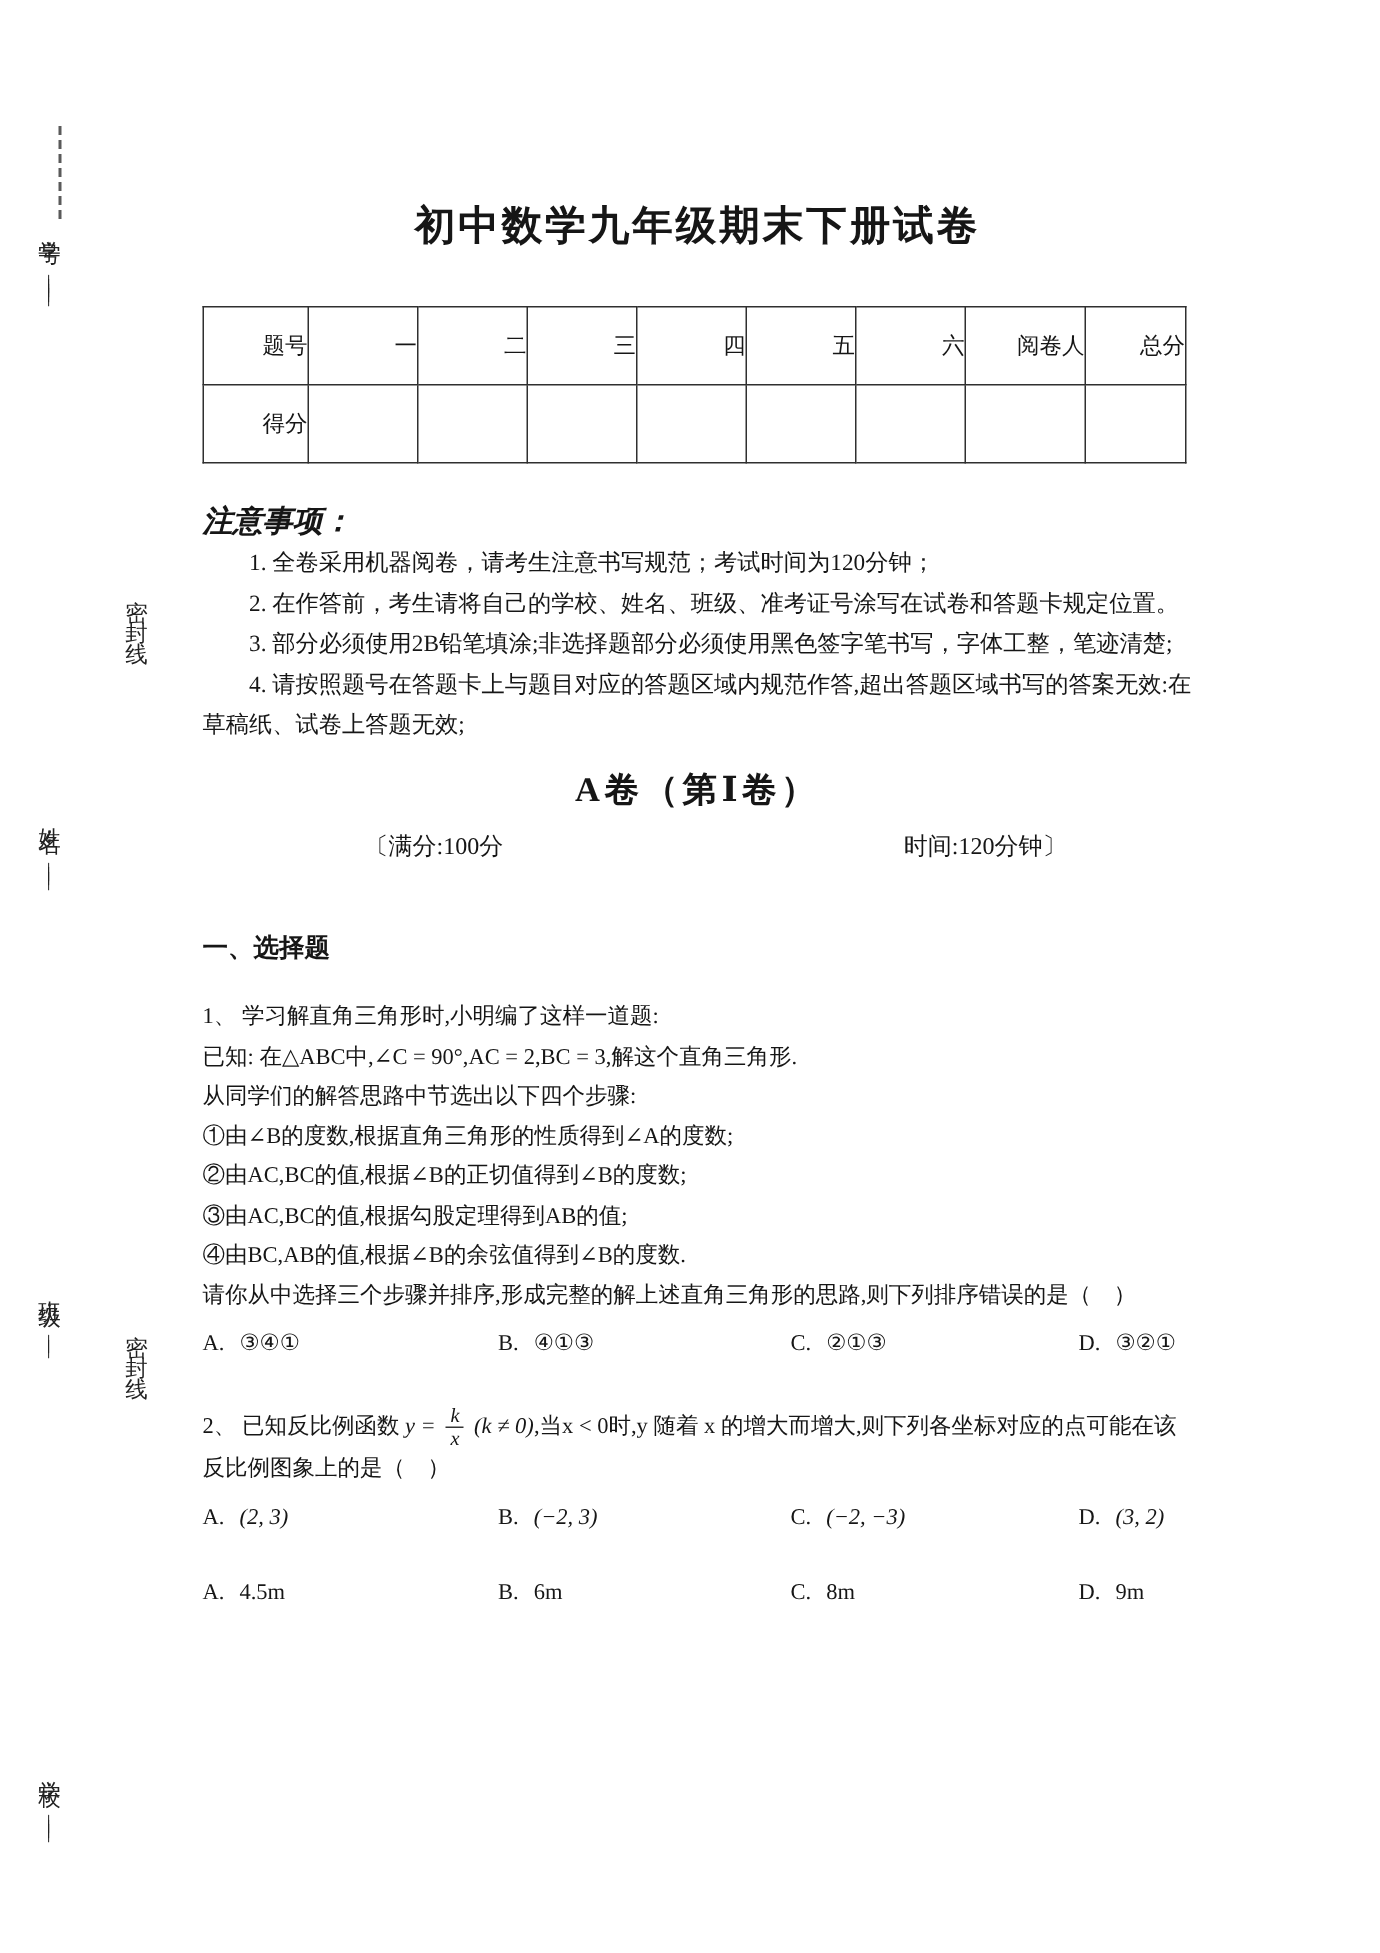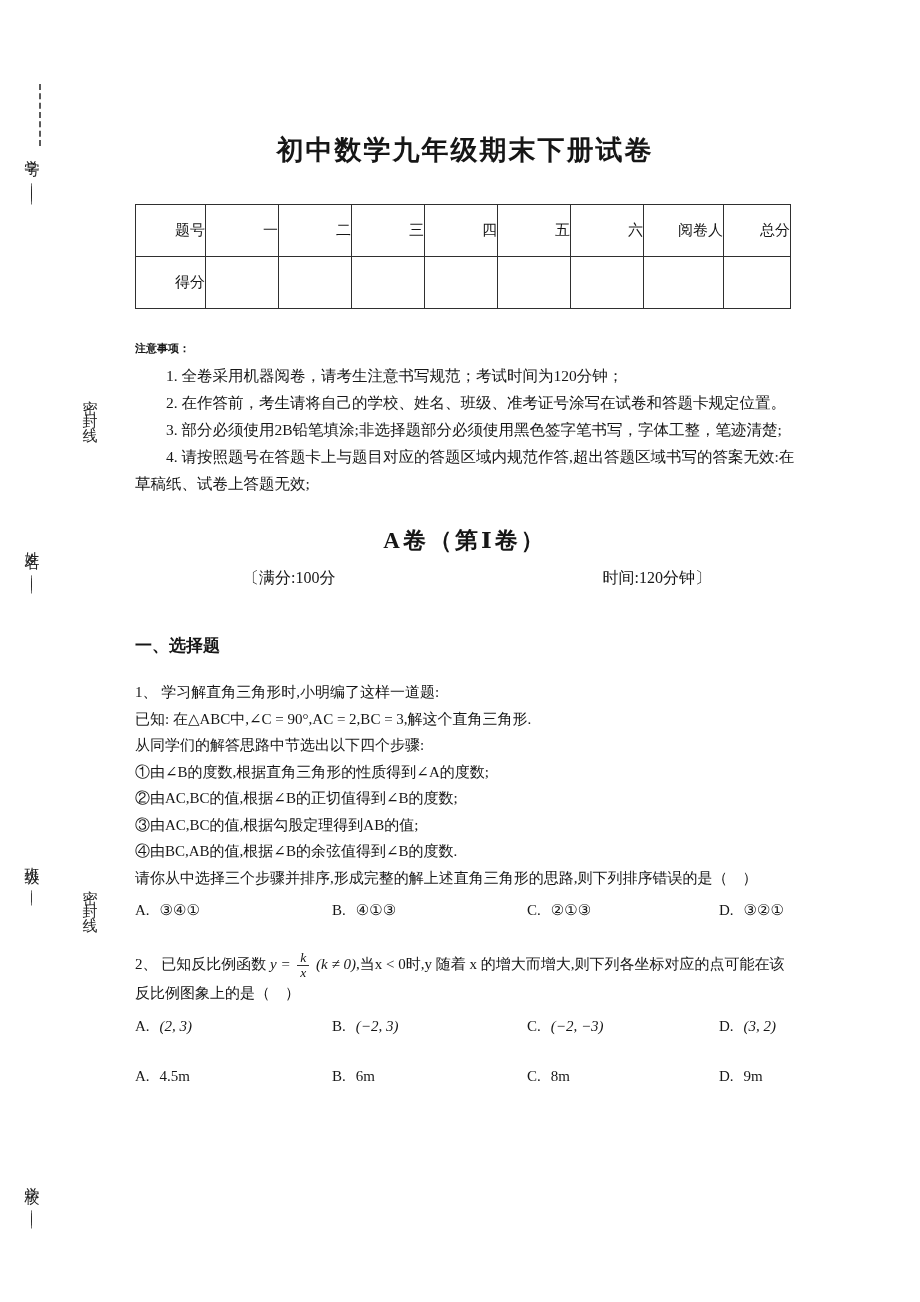"注意事项：" .notes-heading { font-size: 11px -> 20px; font-style: none -> italic }
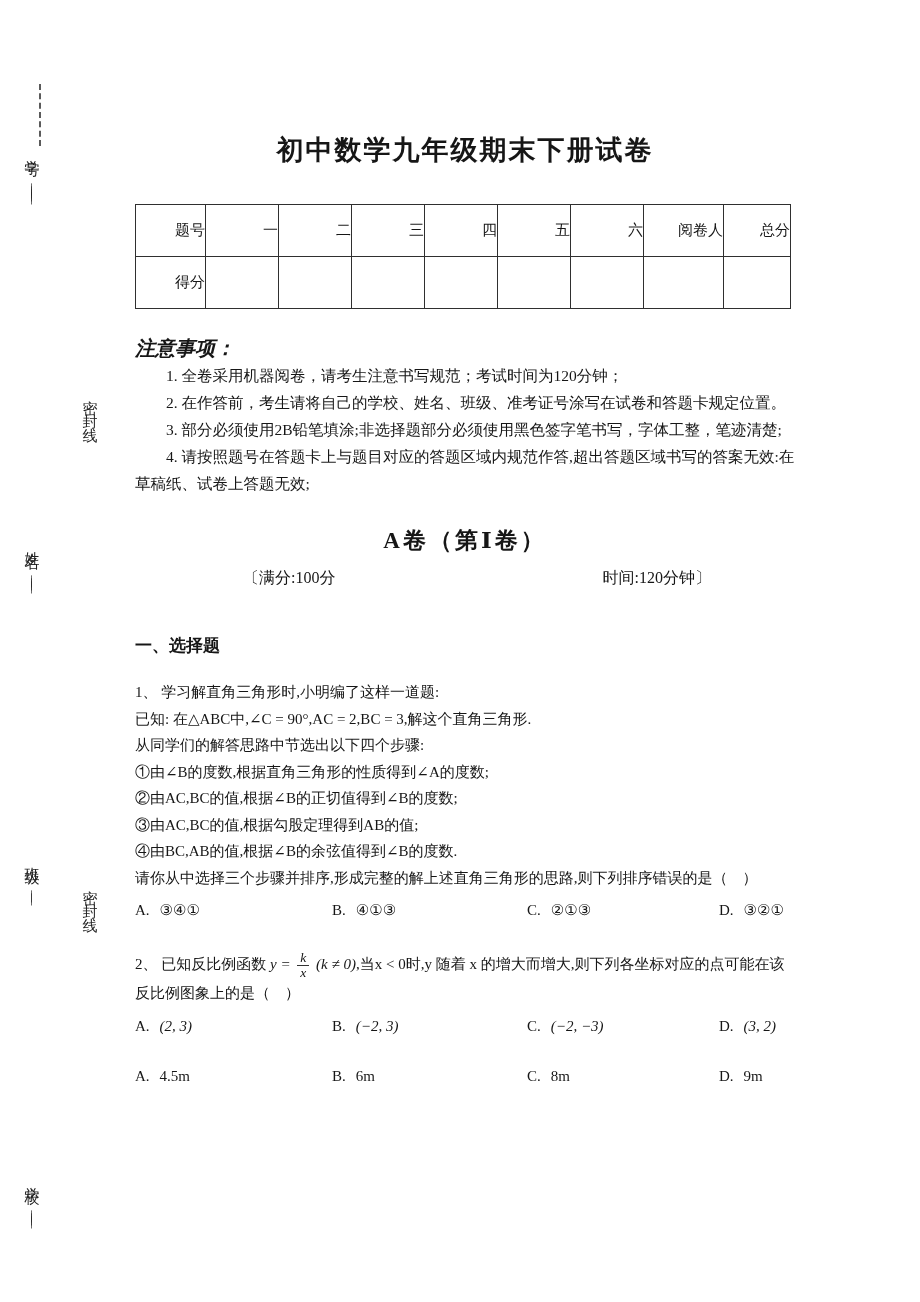"A卷（第Ⅰ卷）" .vol-title { margin-top: 28px -> 14px }
